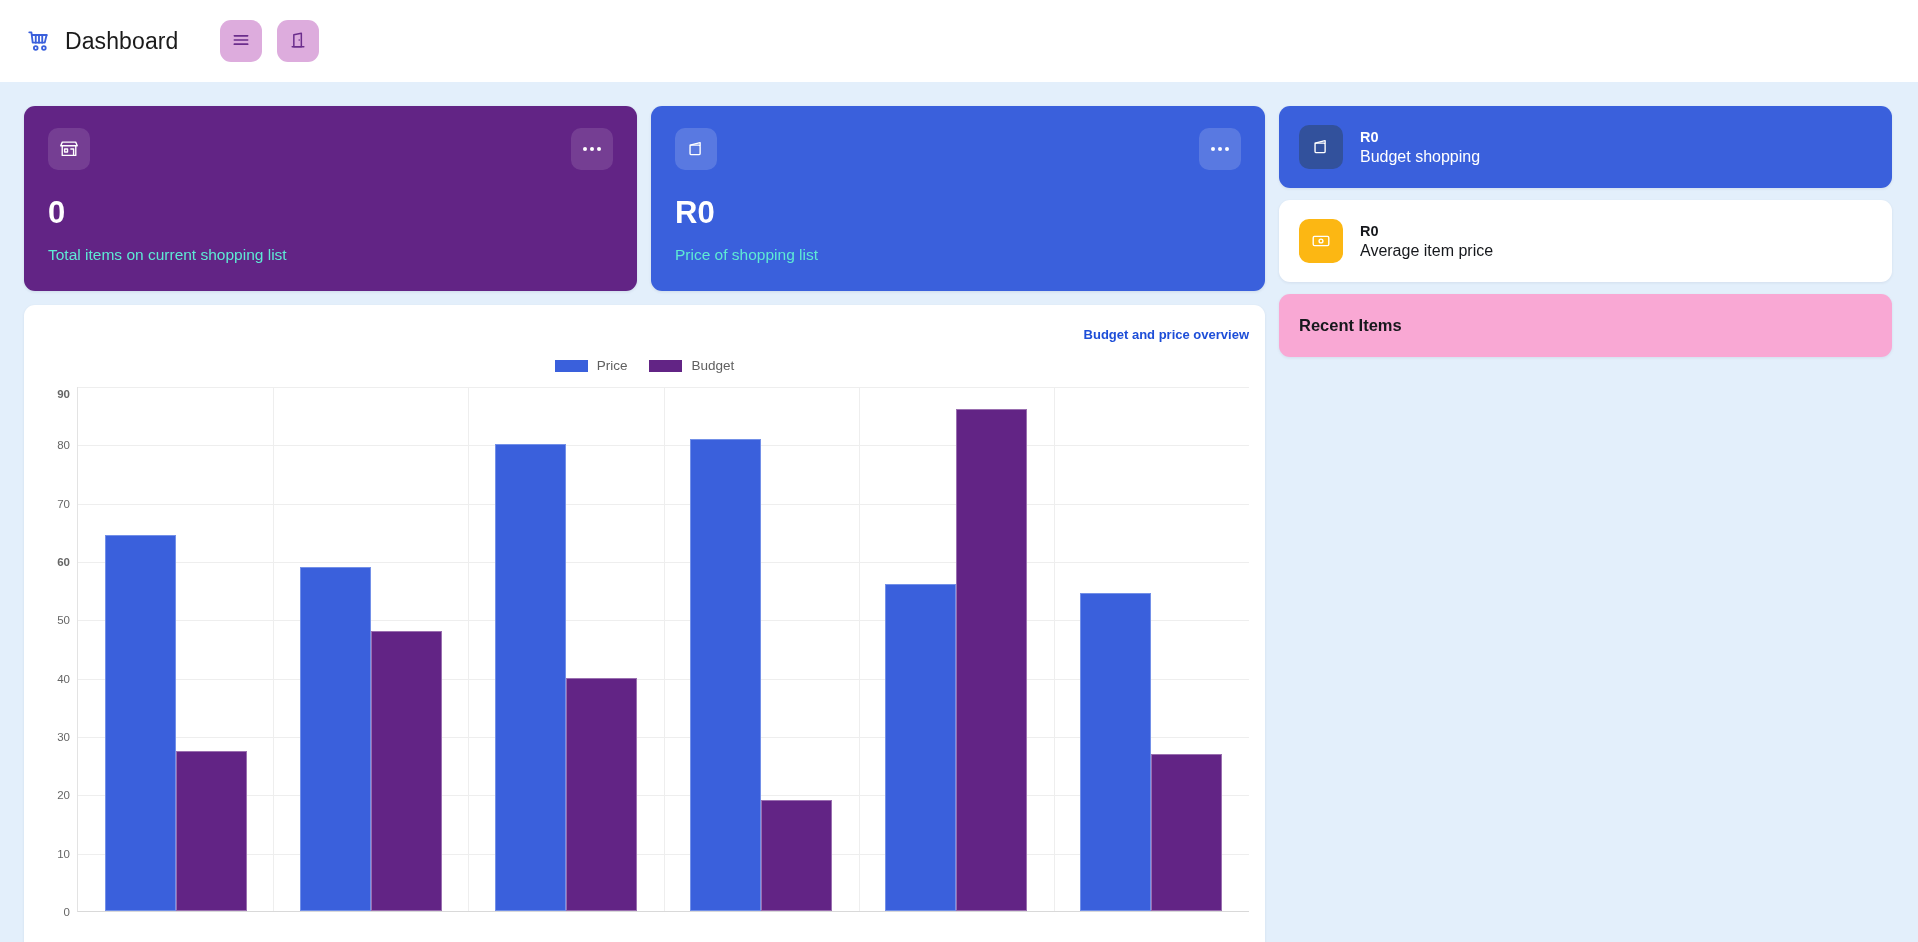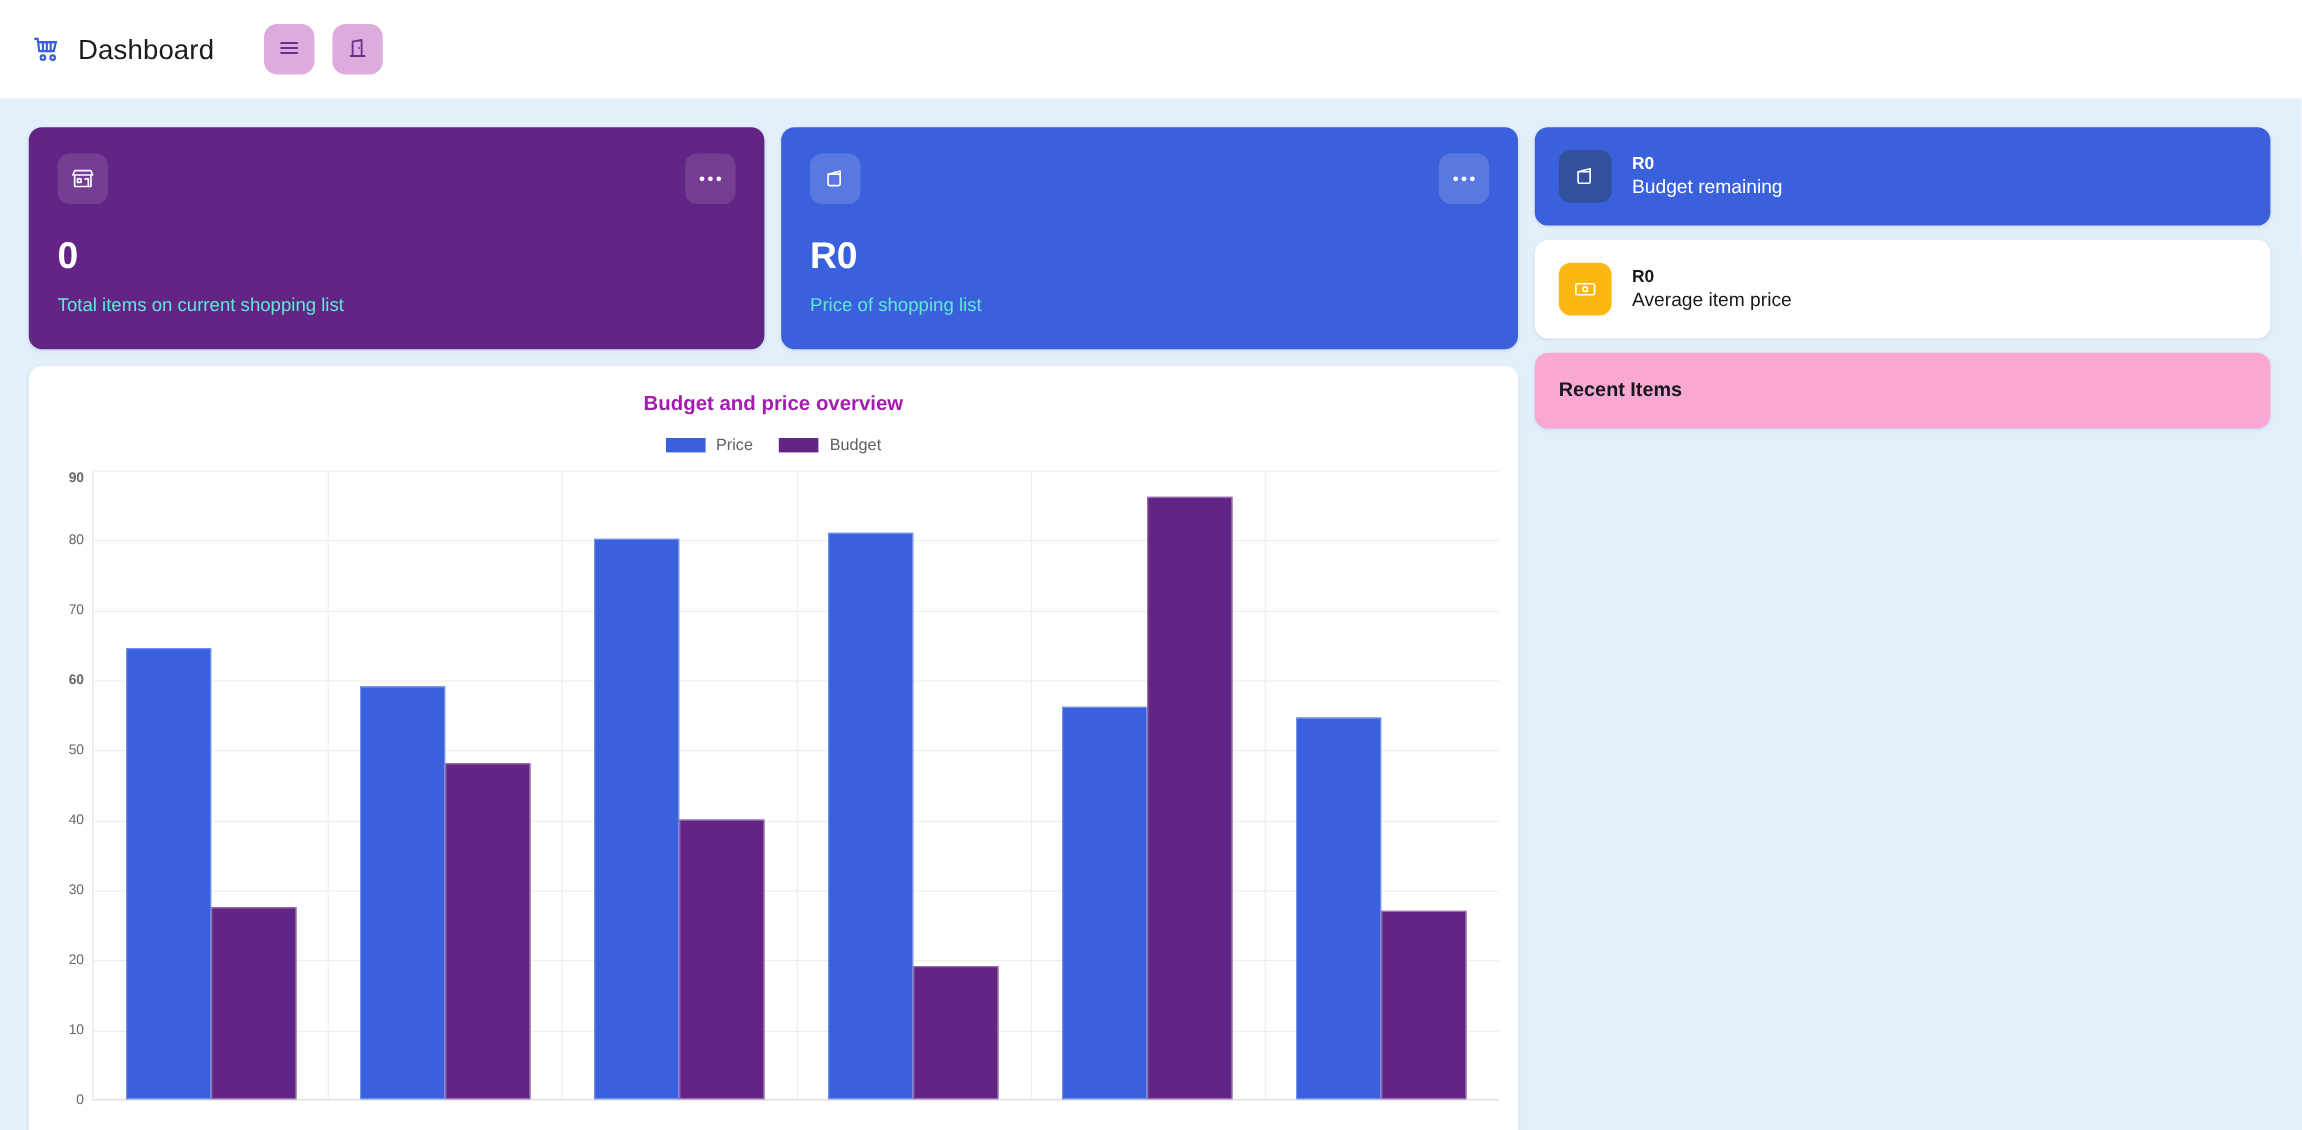"Budget remaining" span.mini-caption { text: remaining -> shopping }
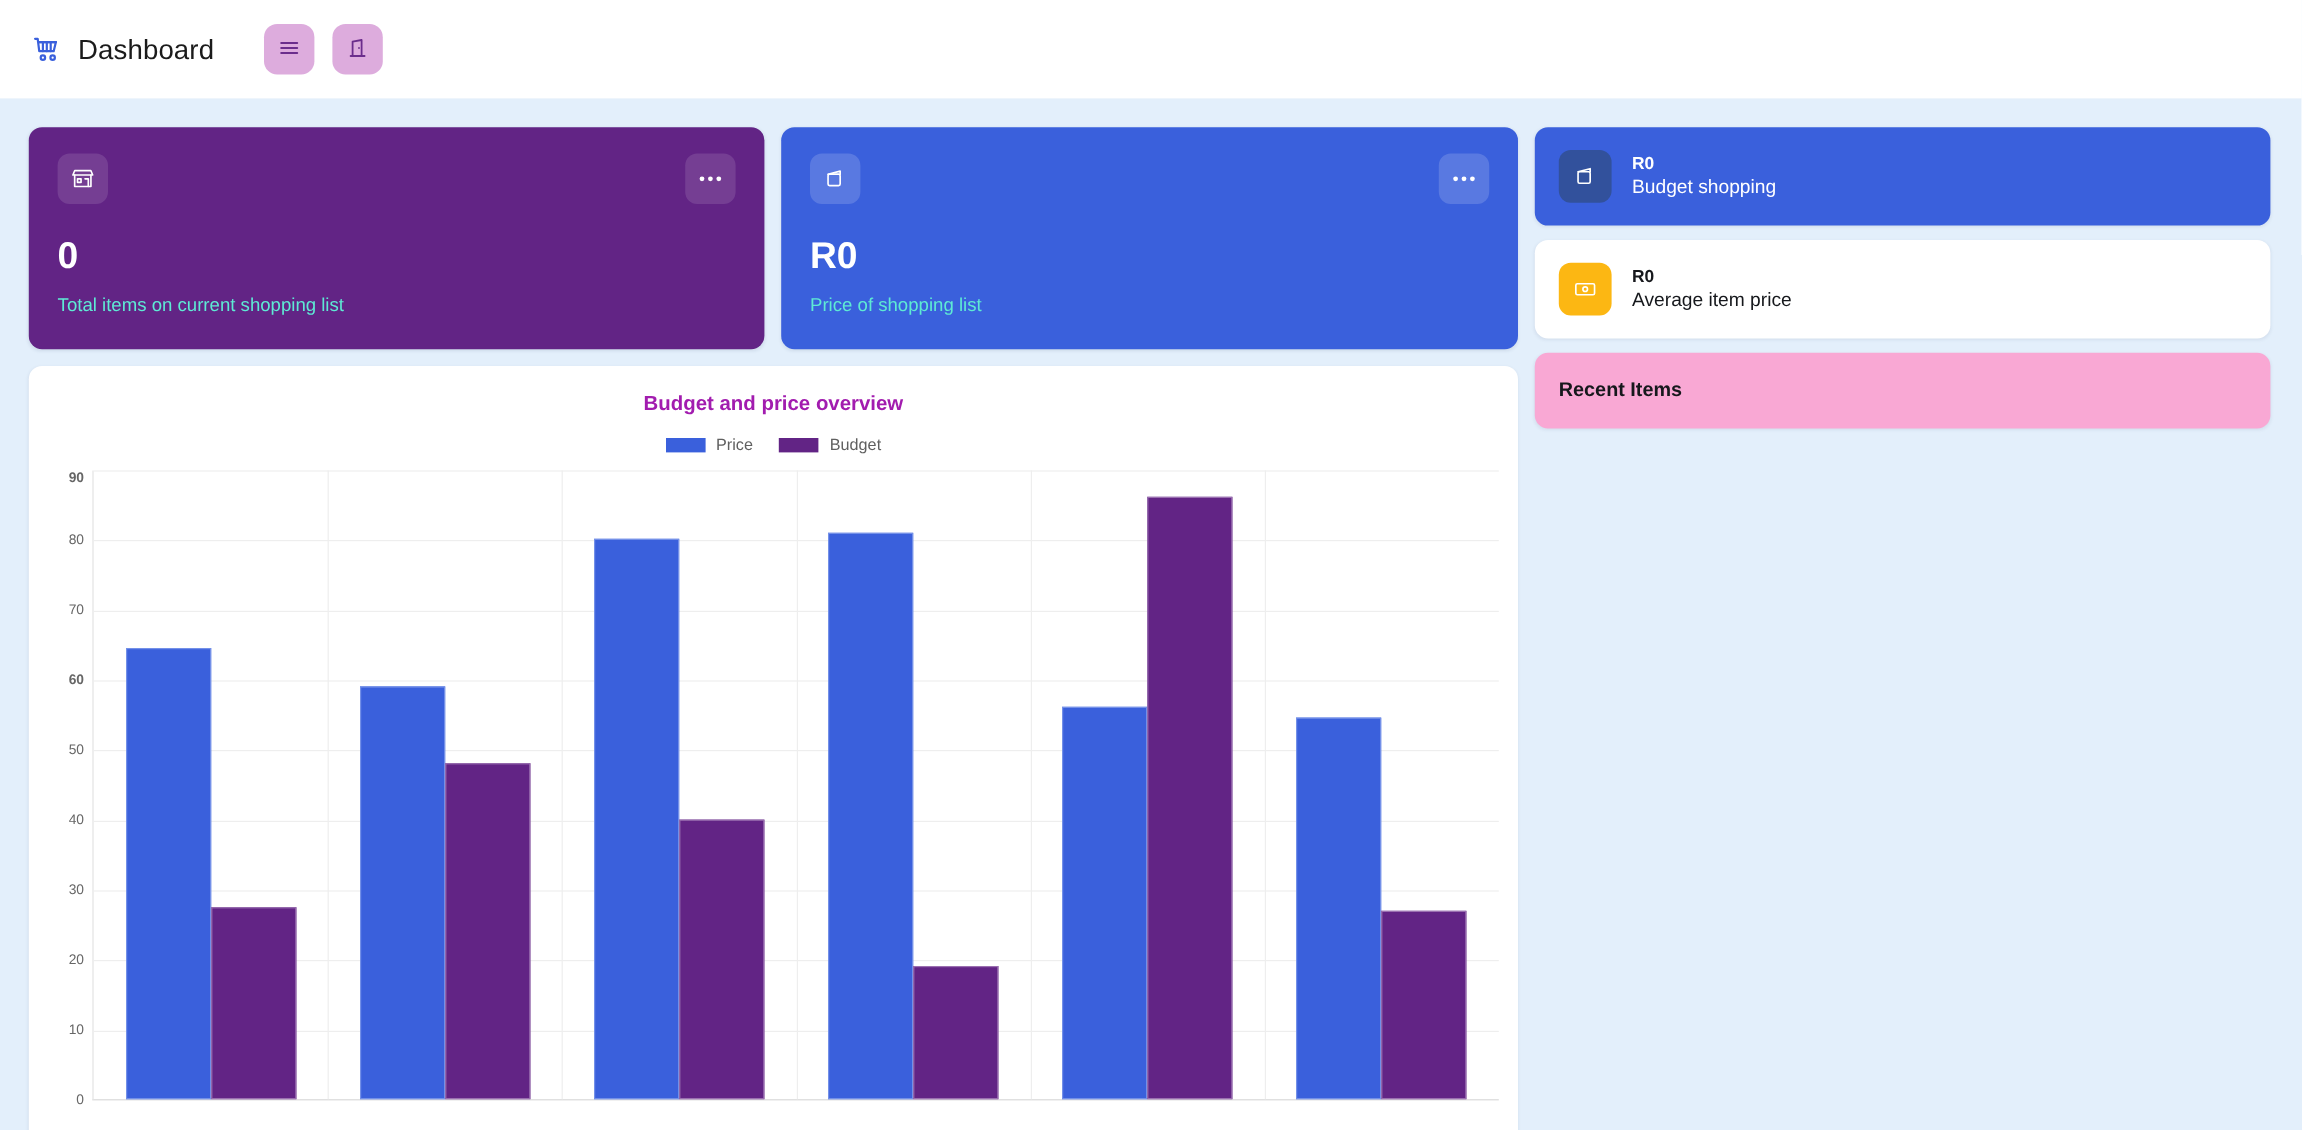"Budget and price overview" #chart-title { color: #a21caf -> #1d4ed8; font-size: 17px -> 13px; text-align: center -> right }
